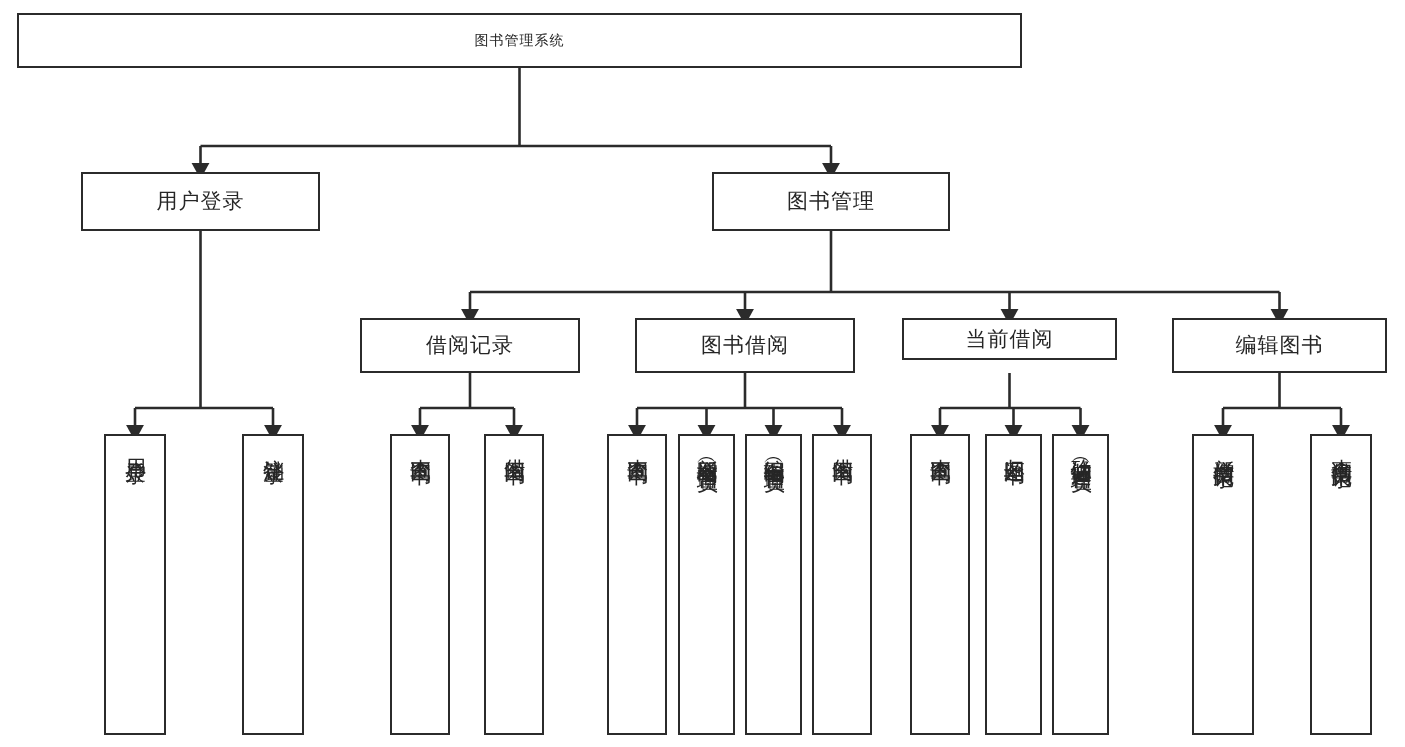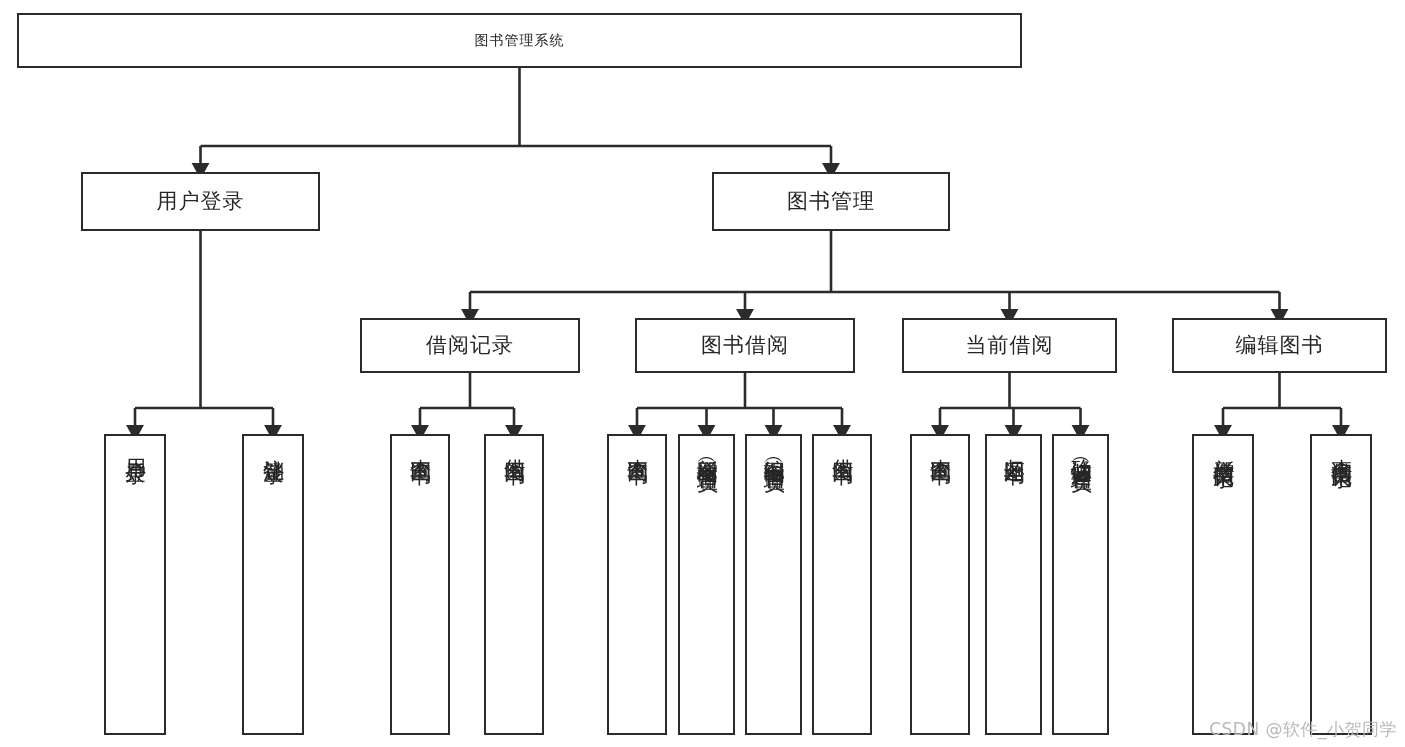"当前借阅" div.node { height: 55px -> 42px }
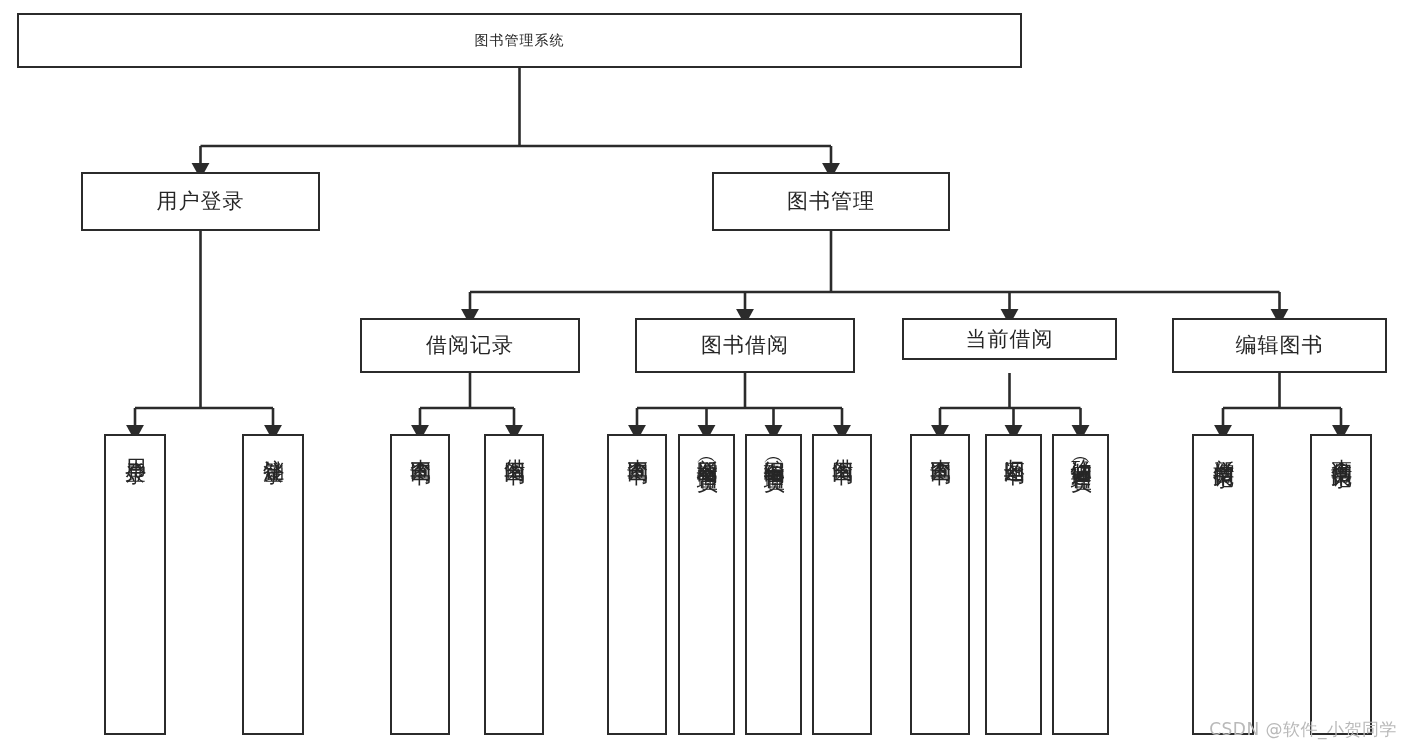"CSDN @软件_小贺同学" div.watermark { html: <div>CSDN @软件_小贺同学</div> -> none }
